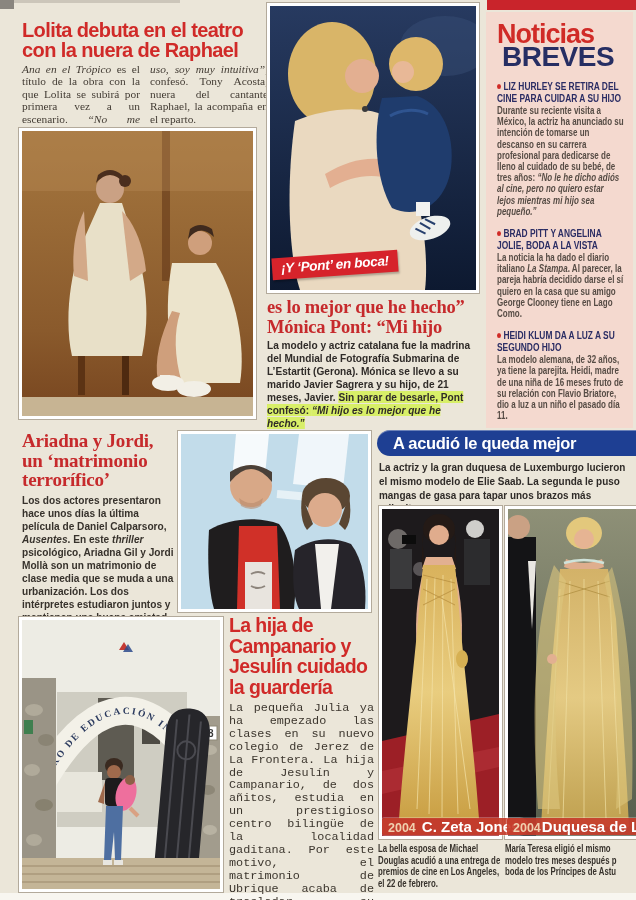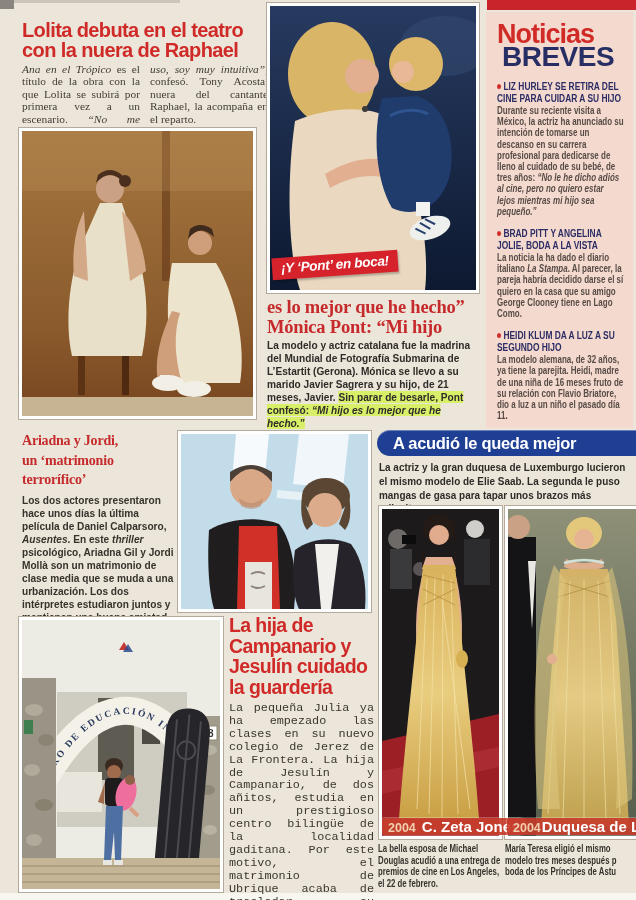"Ariadna y Jordi," .ariadna-title { font-size: 14px -> 19px }
